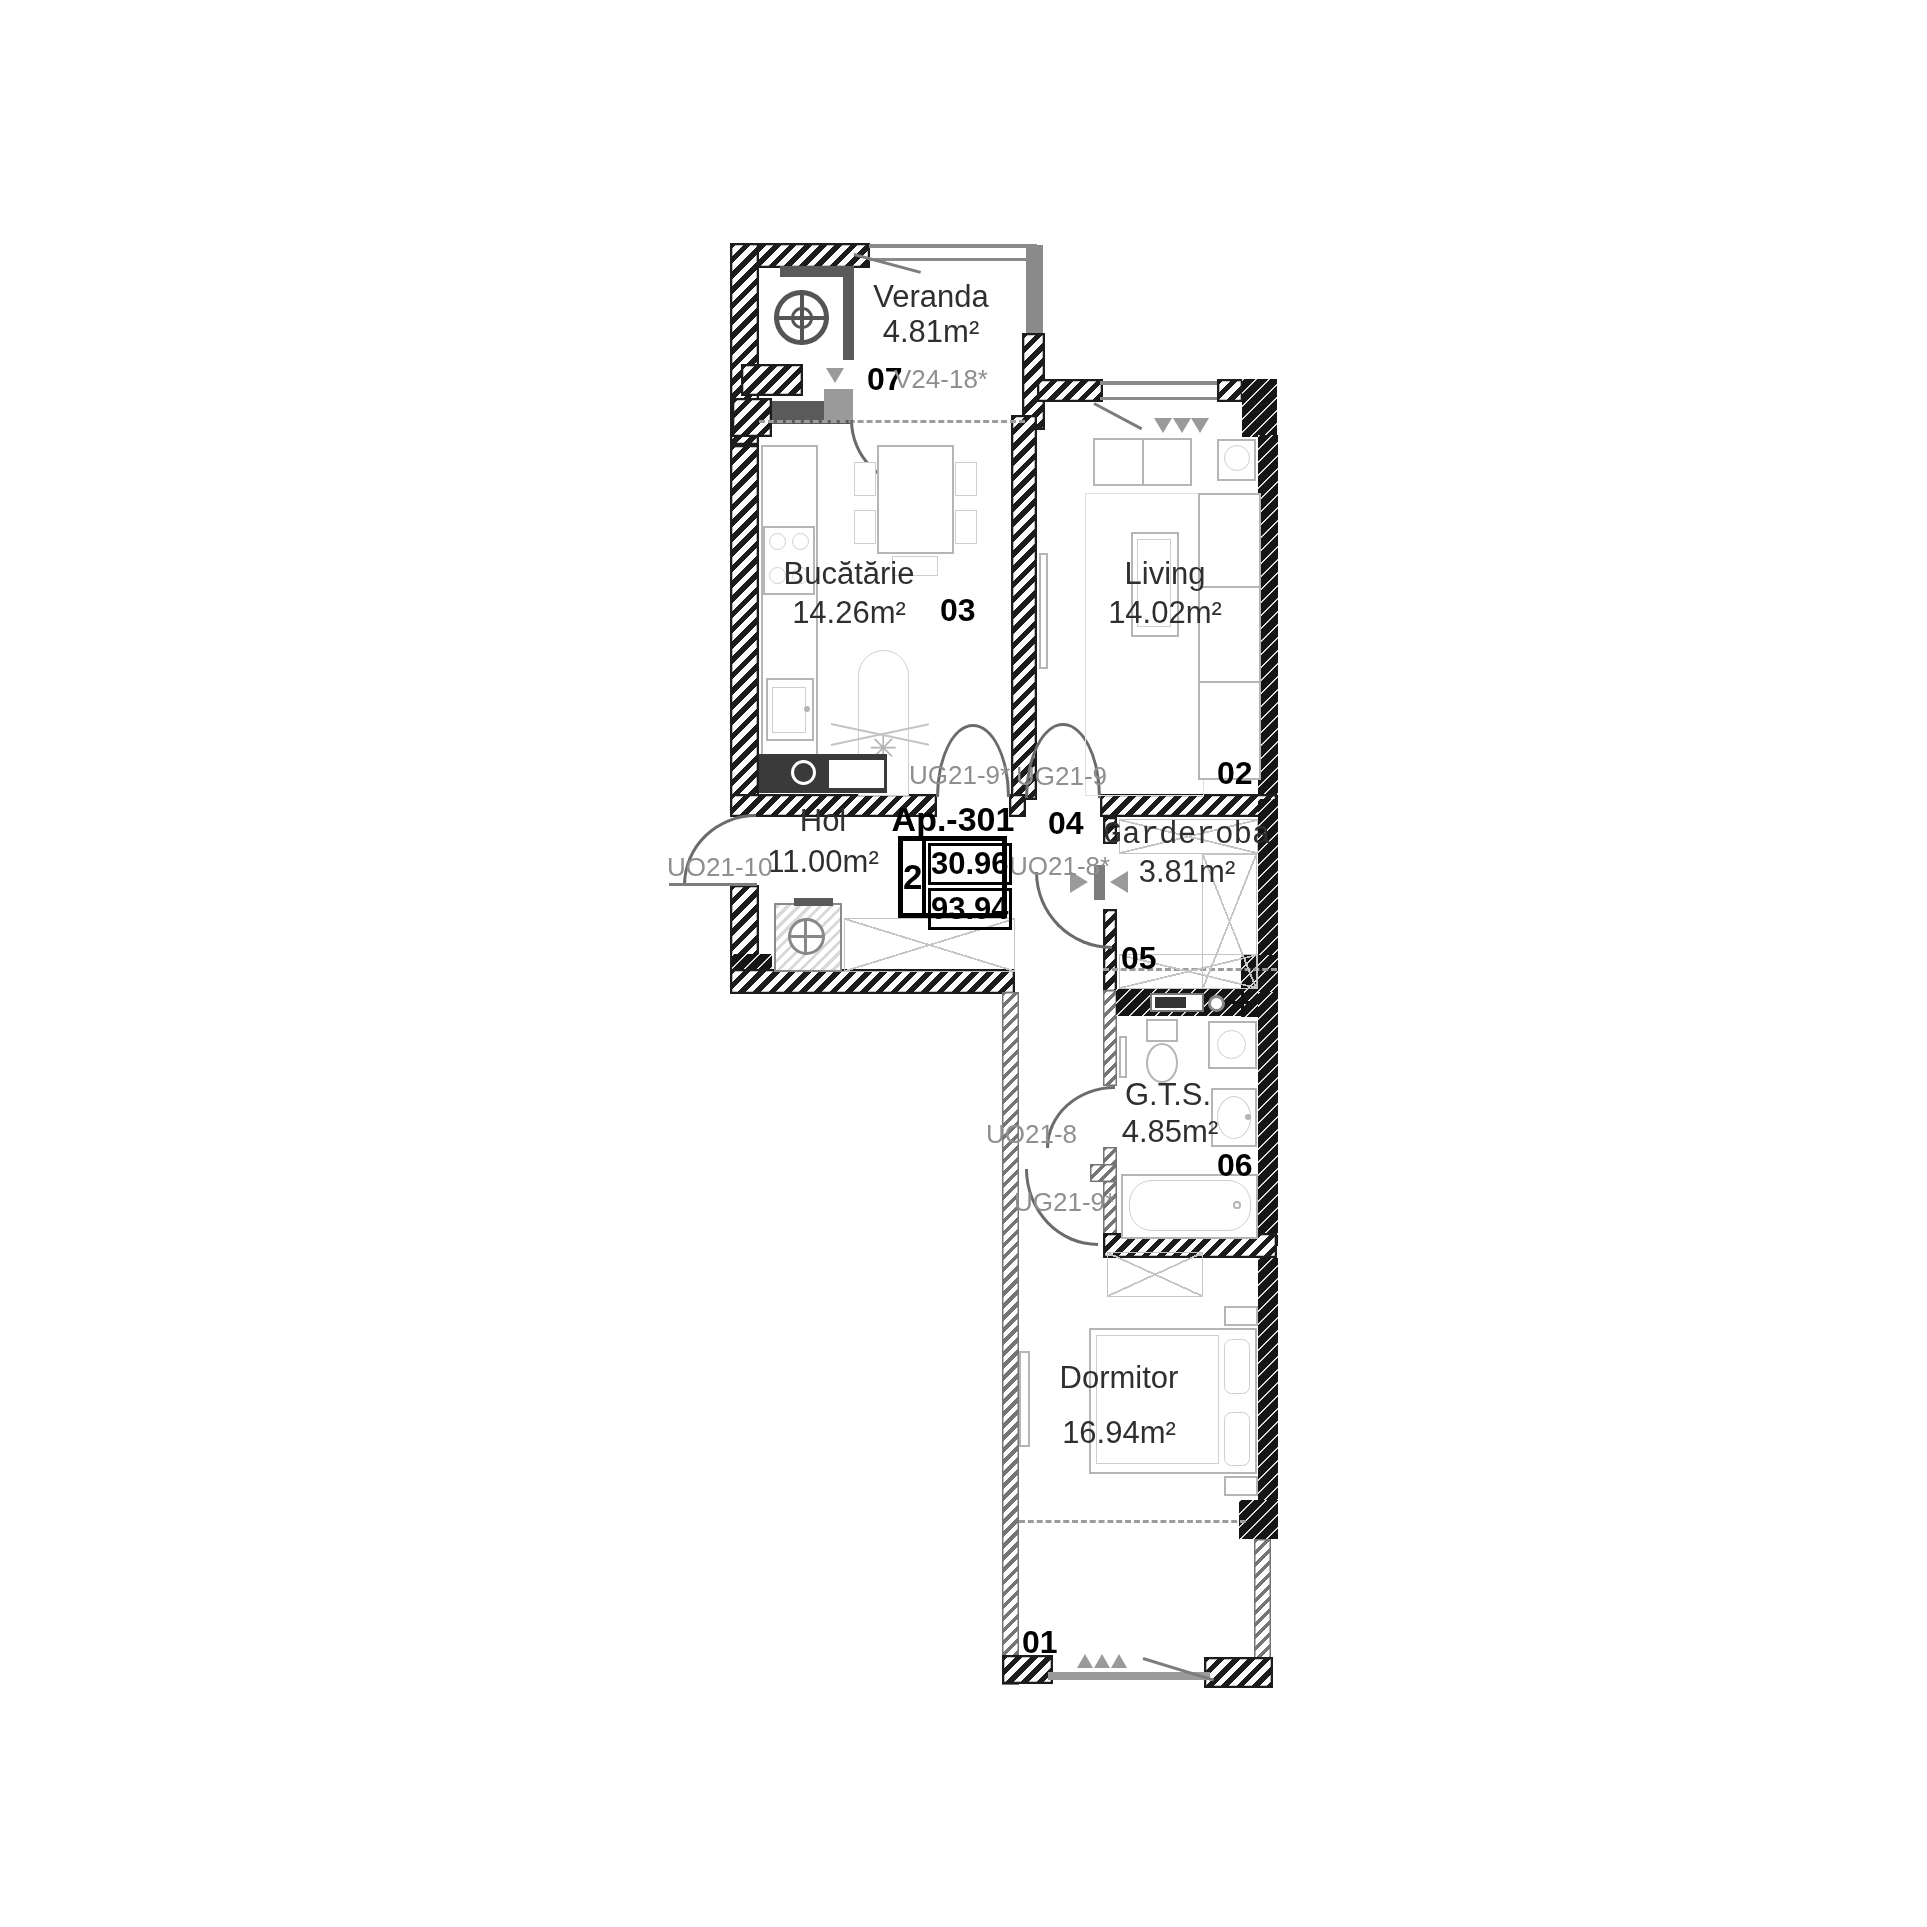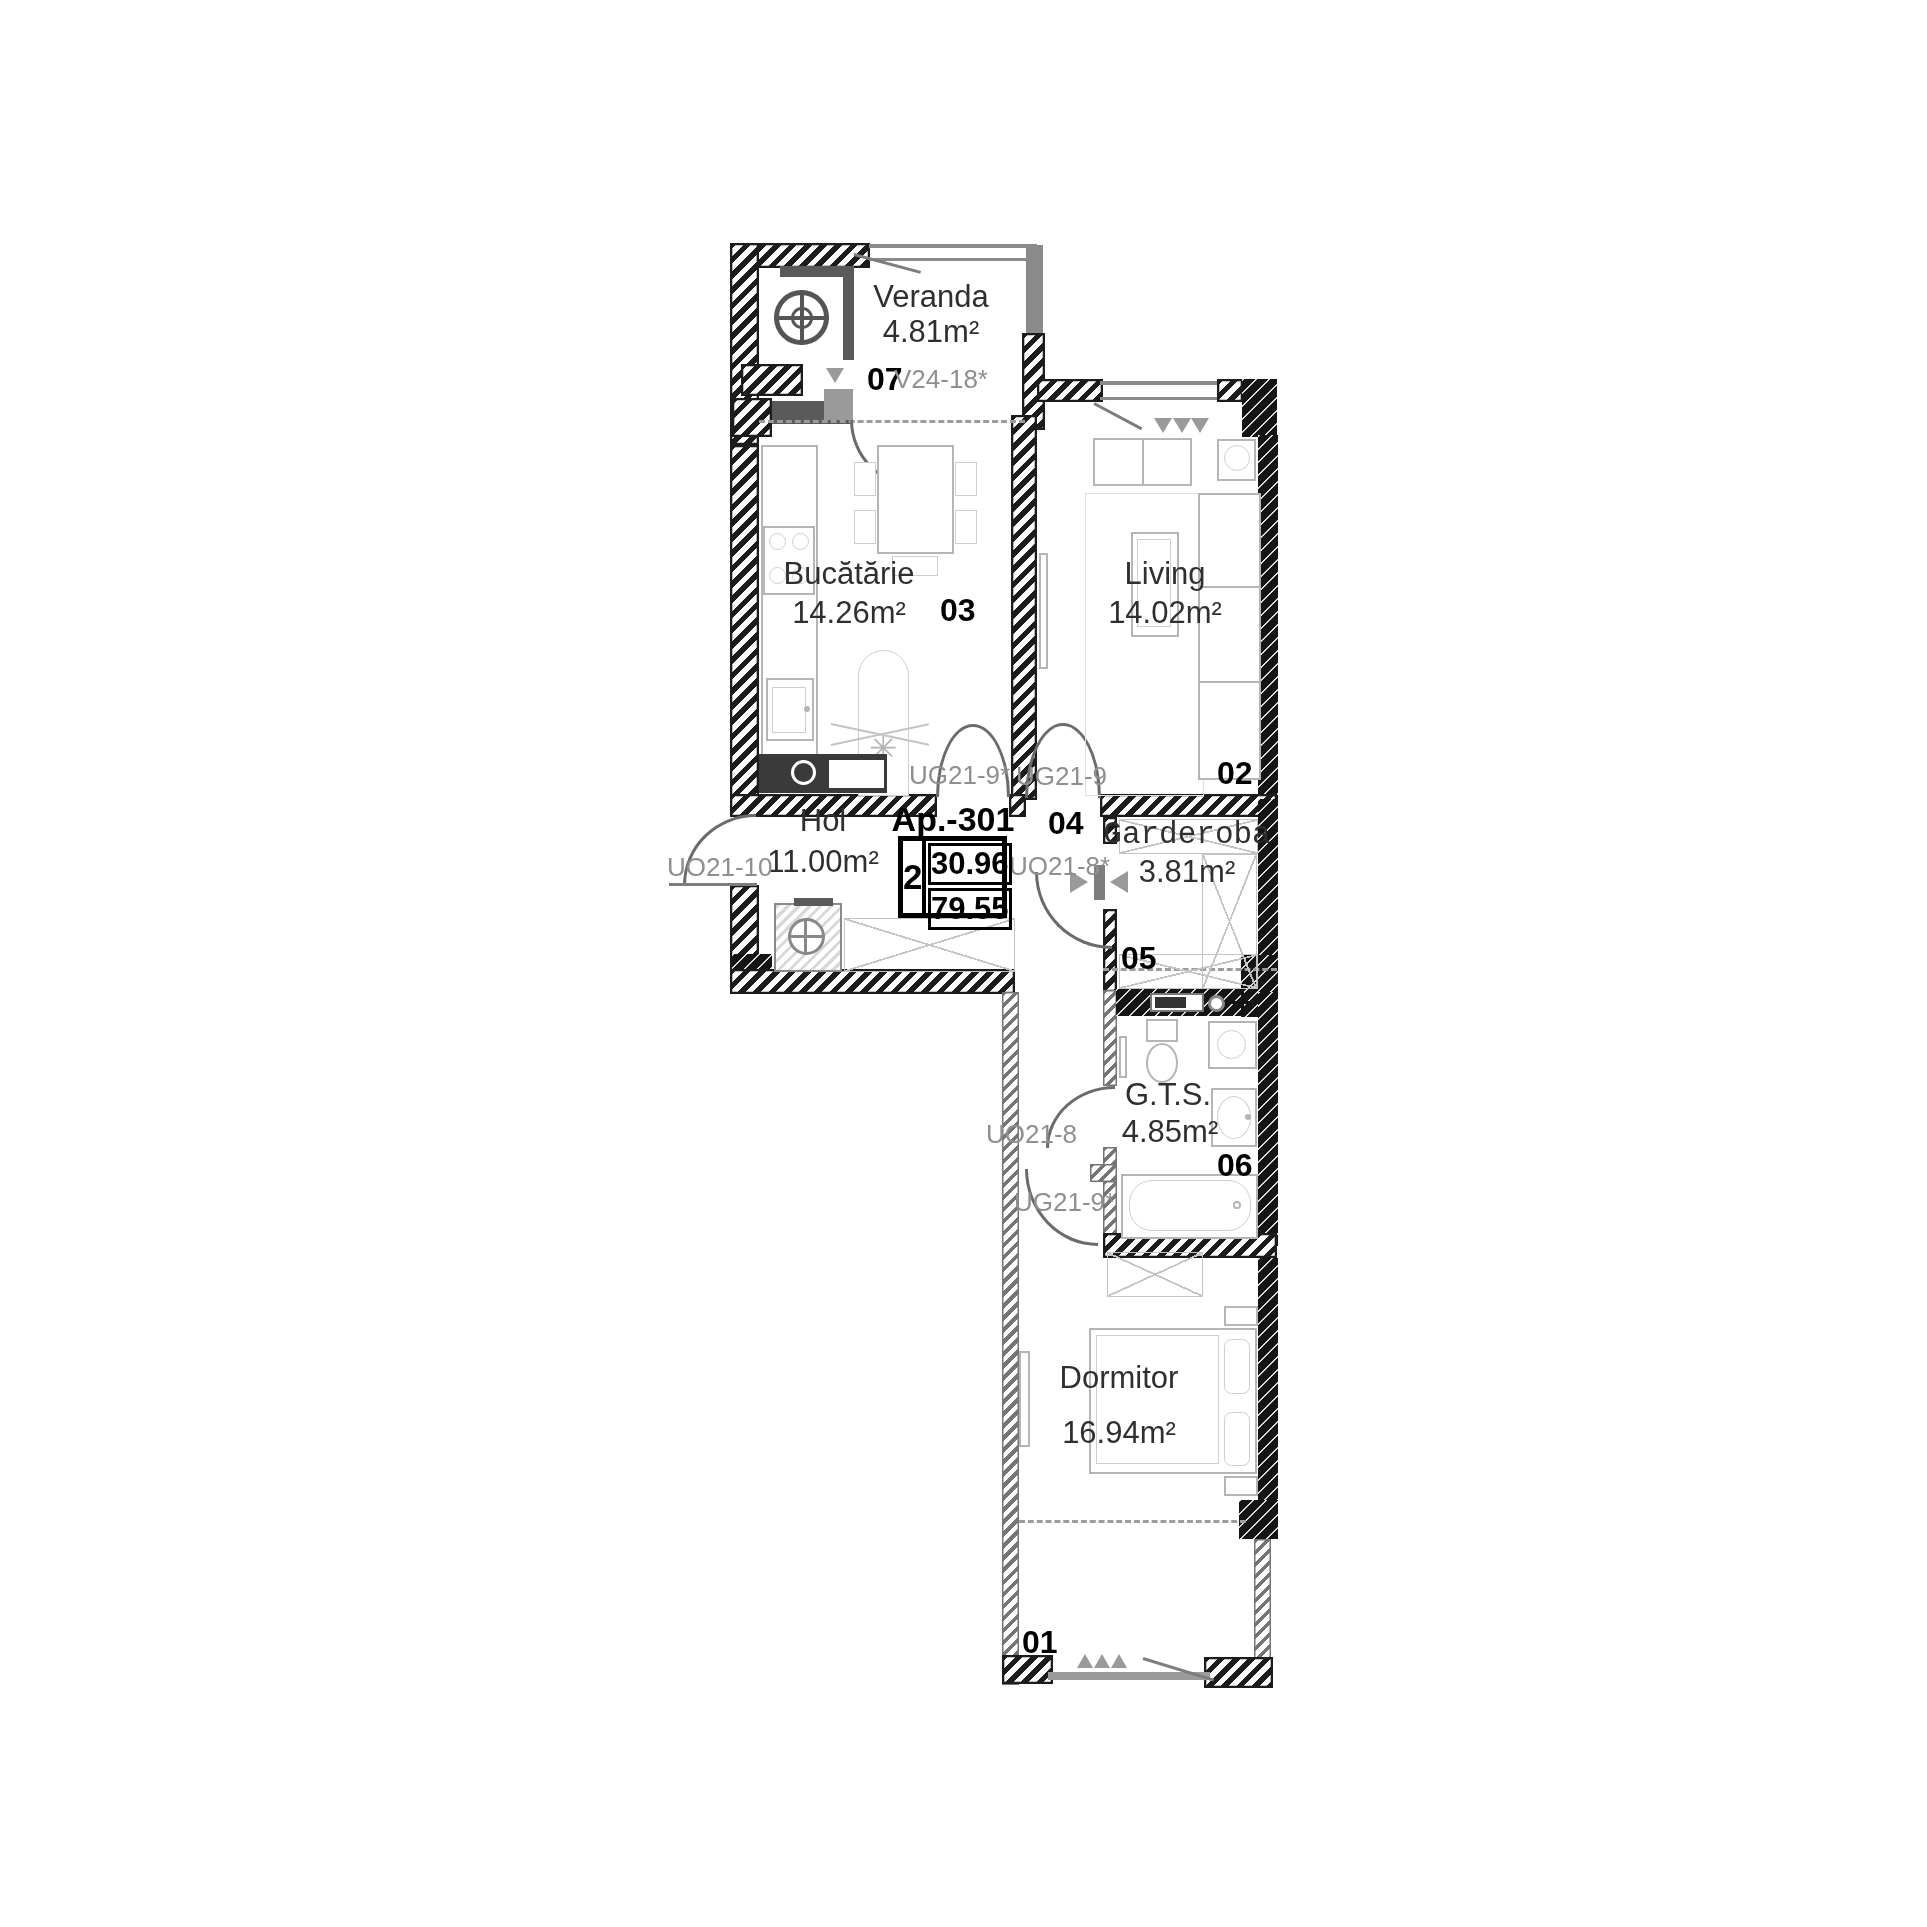"79.55" div.v { text: 79.55 -> 93.94 }
